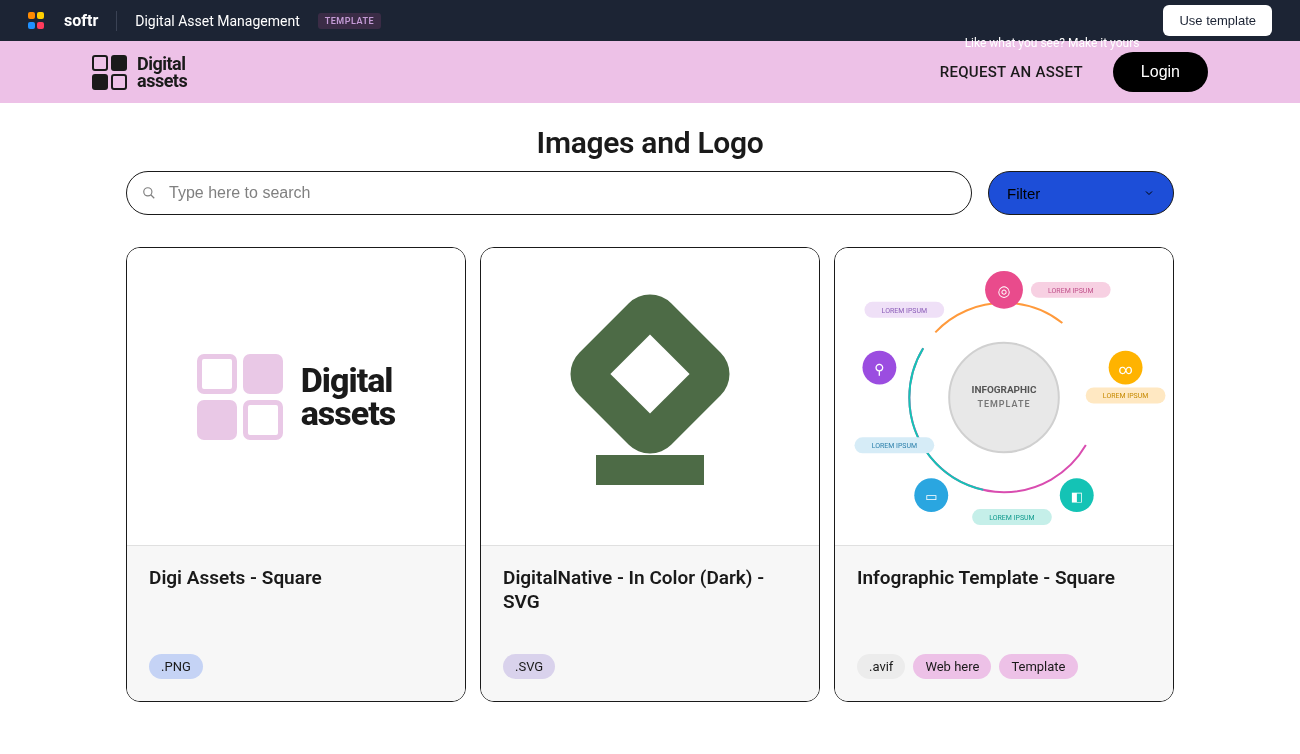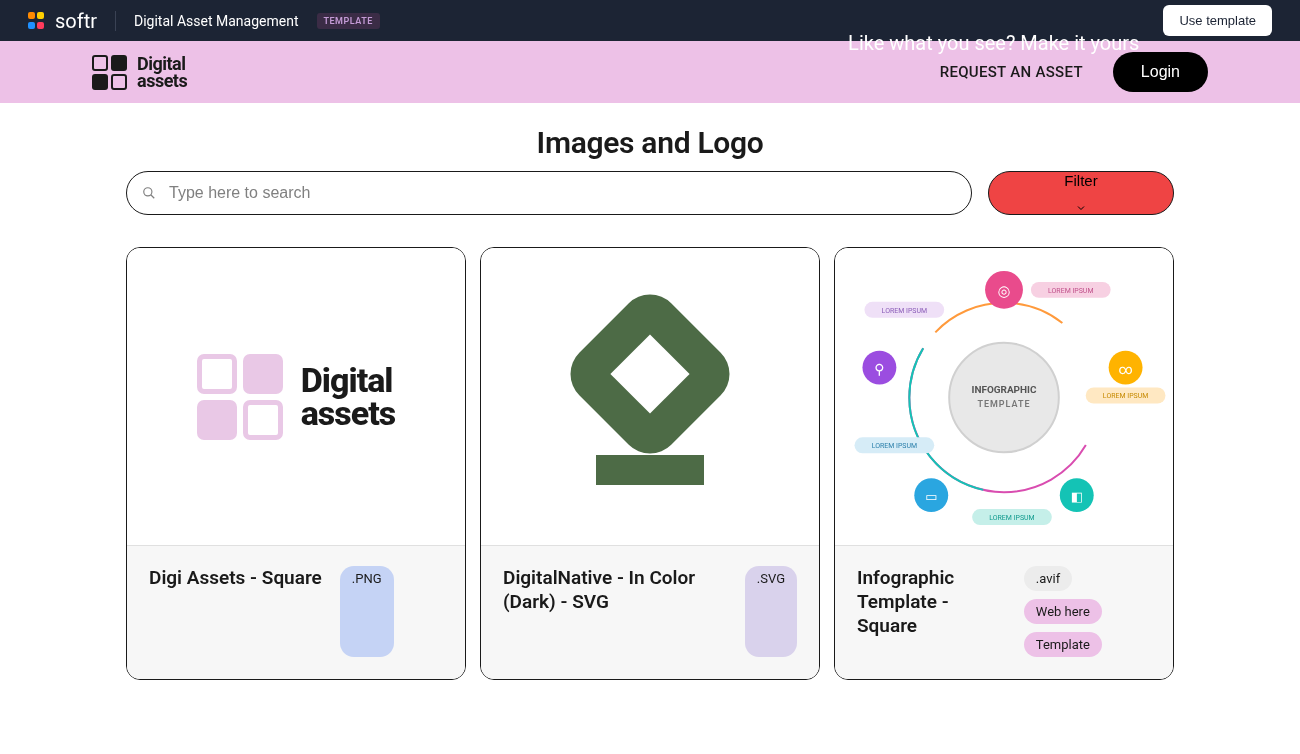"softr" .softr-logo { font-size: 20px -> 16px; font-weight: 400 -> 700; gap: 9px -> 18px }
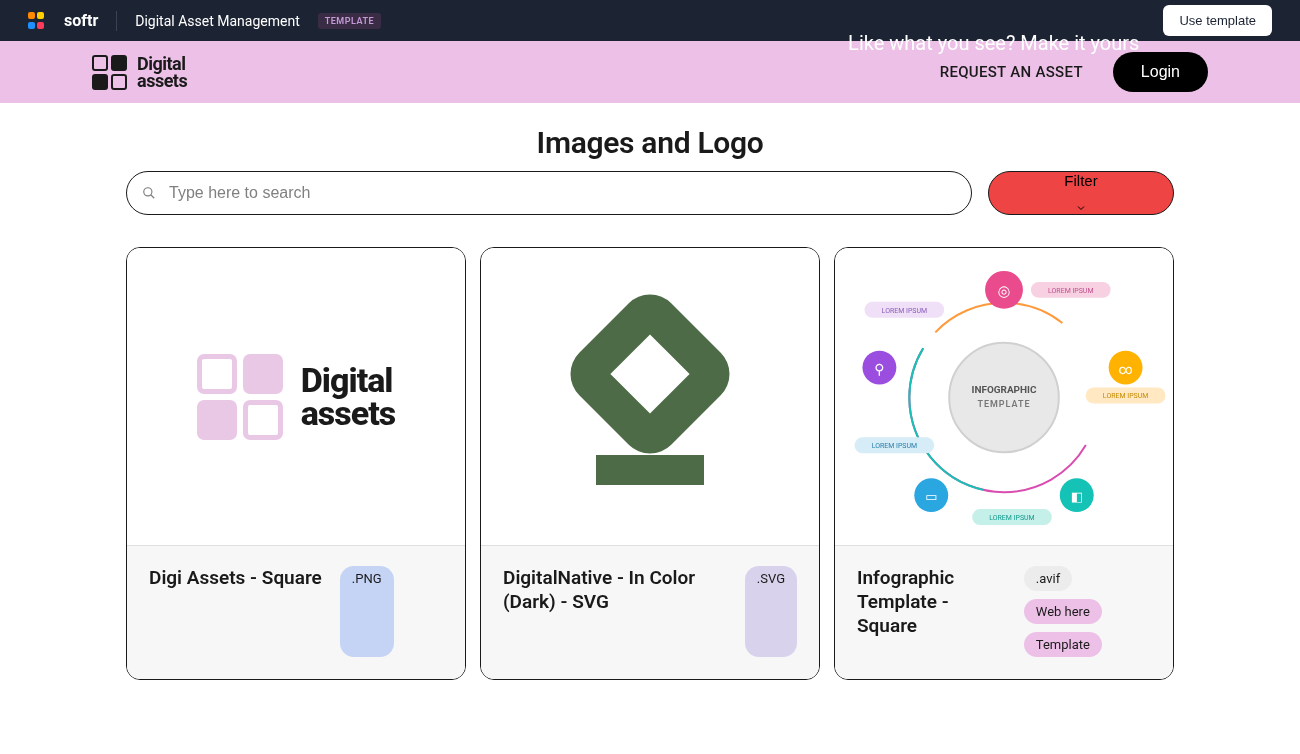"Like what you see? Make" .topbar-tagline { font-size: 20px -> 12px }
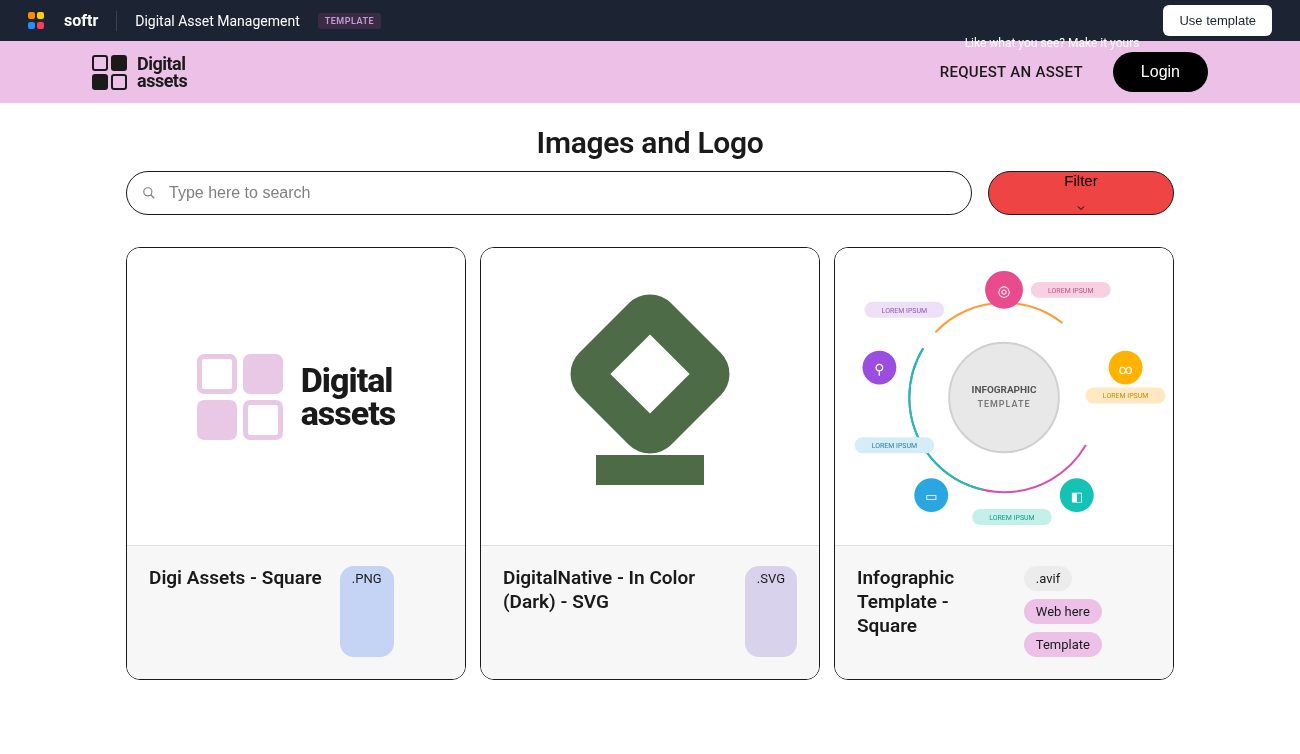"Filter" .filter-btn { background: #ef4444 -> #1d4ed8; flex-direction: column -> none }
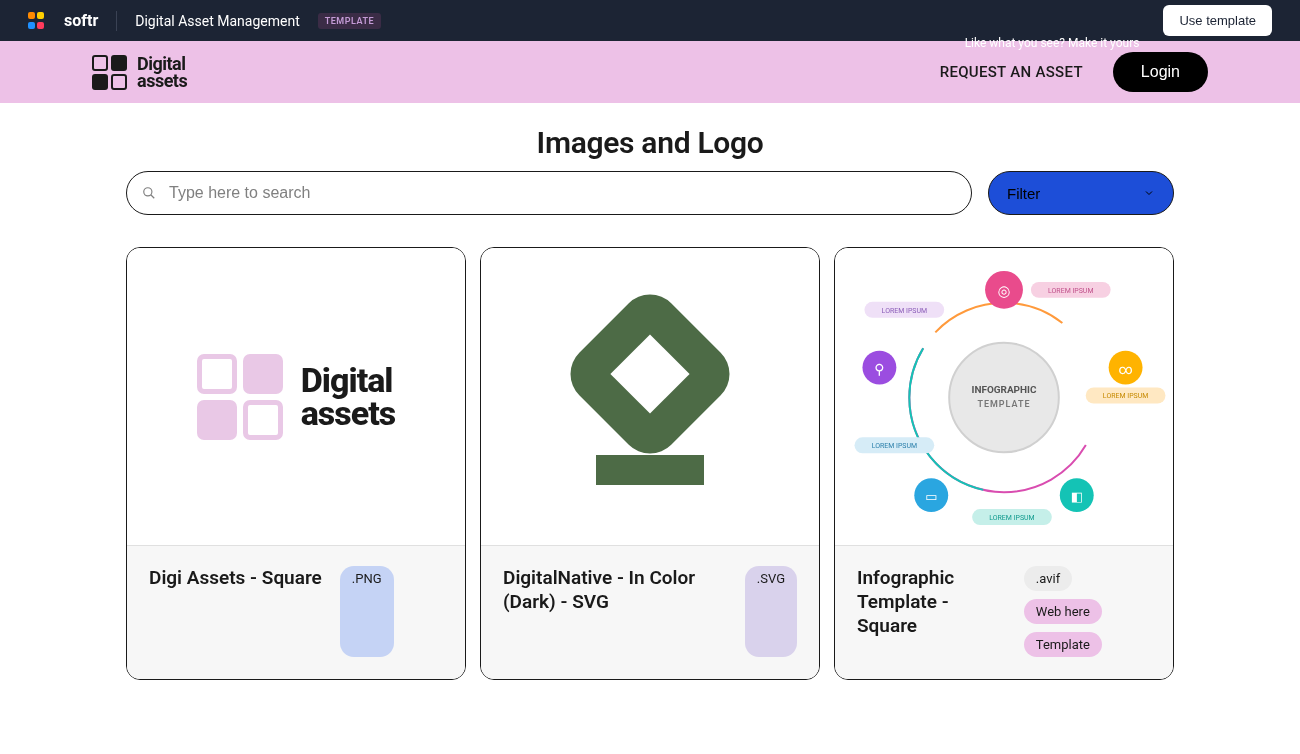"Digi Assets - Square" .card-body { flex-direction: row -> column }
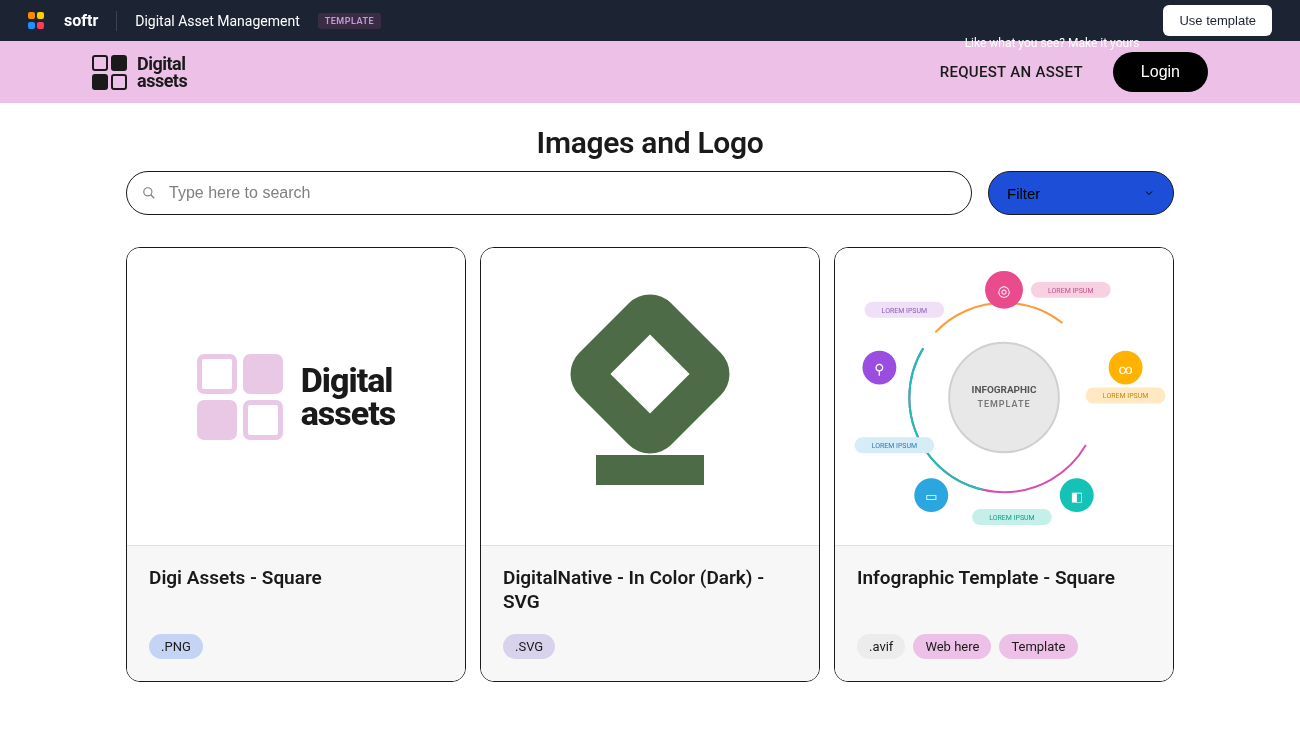".PNG" .tags { margin-top: none -> 20px }
